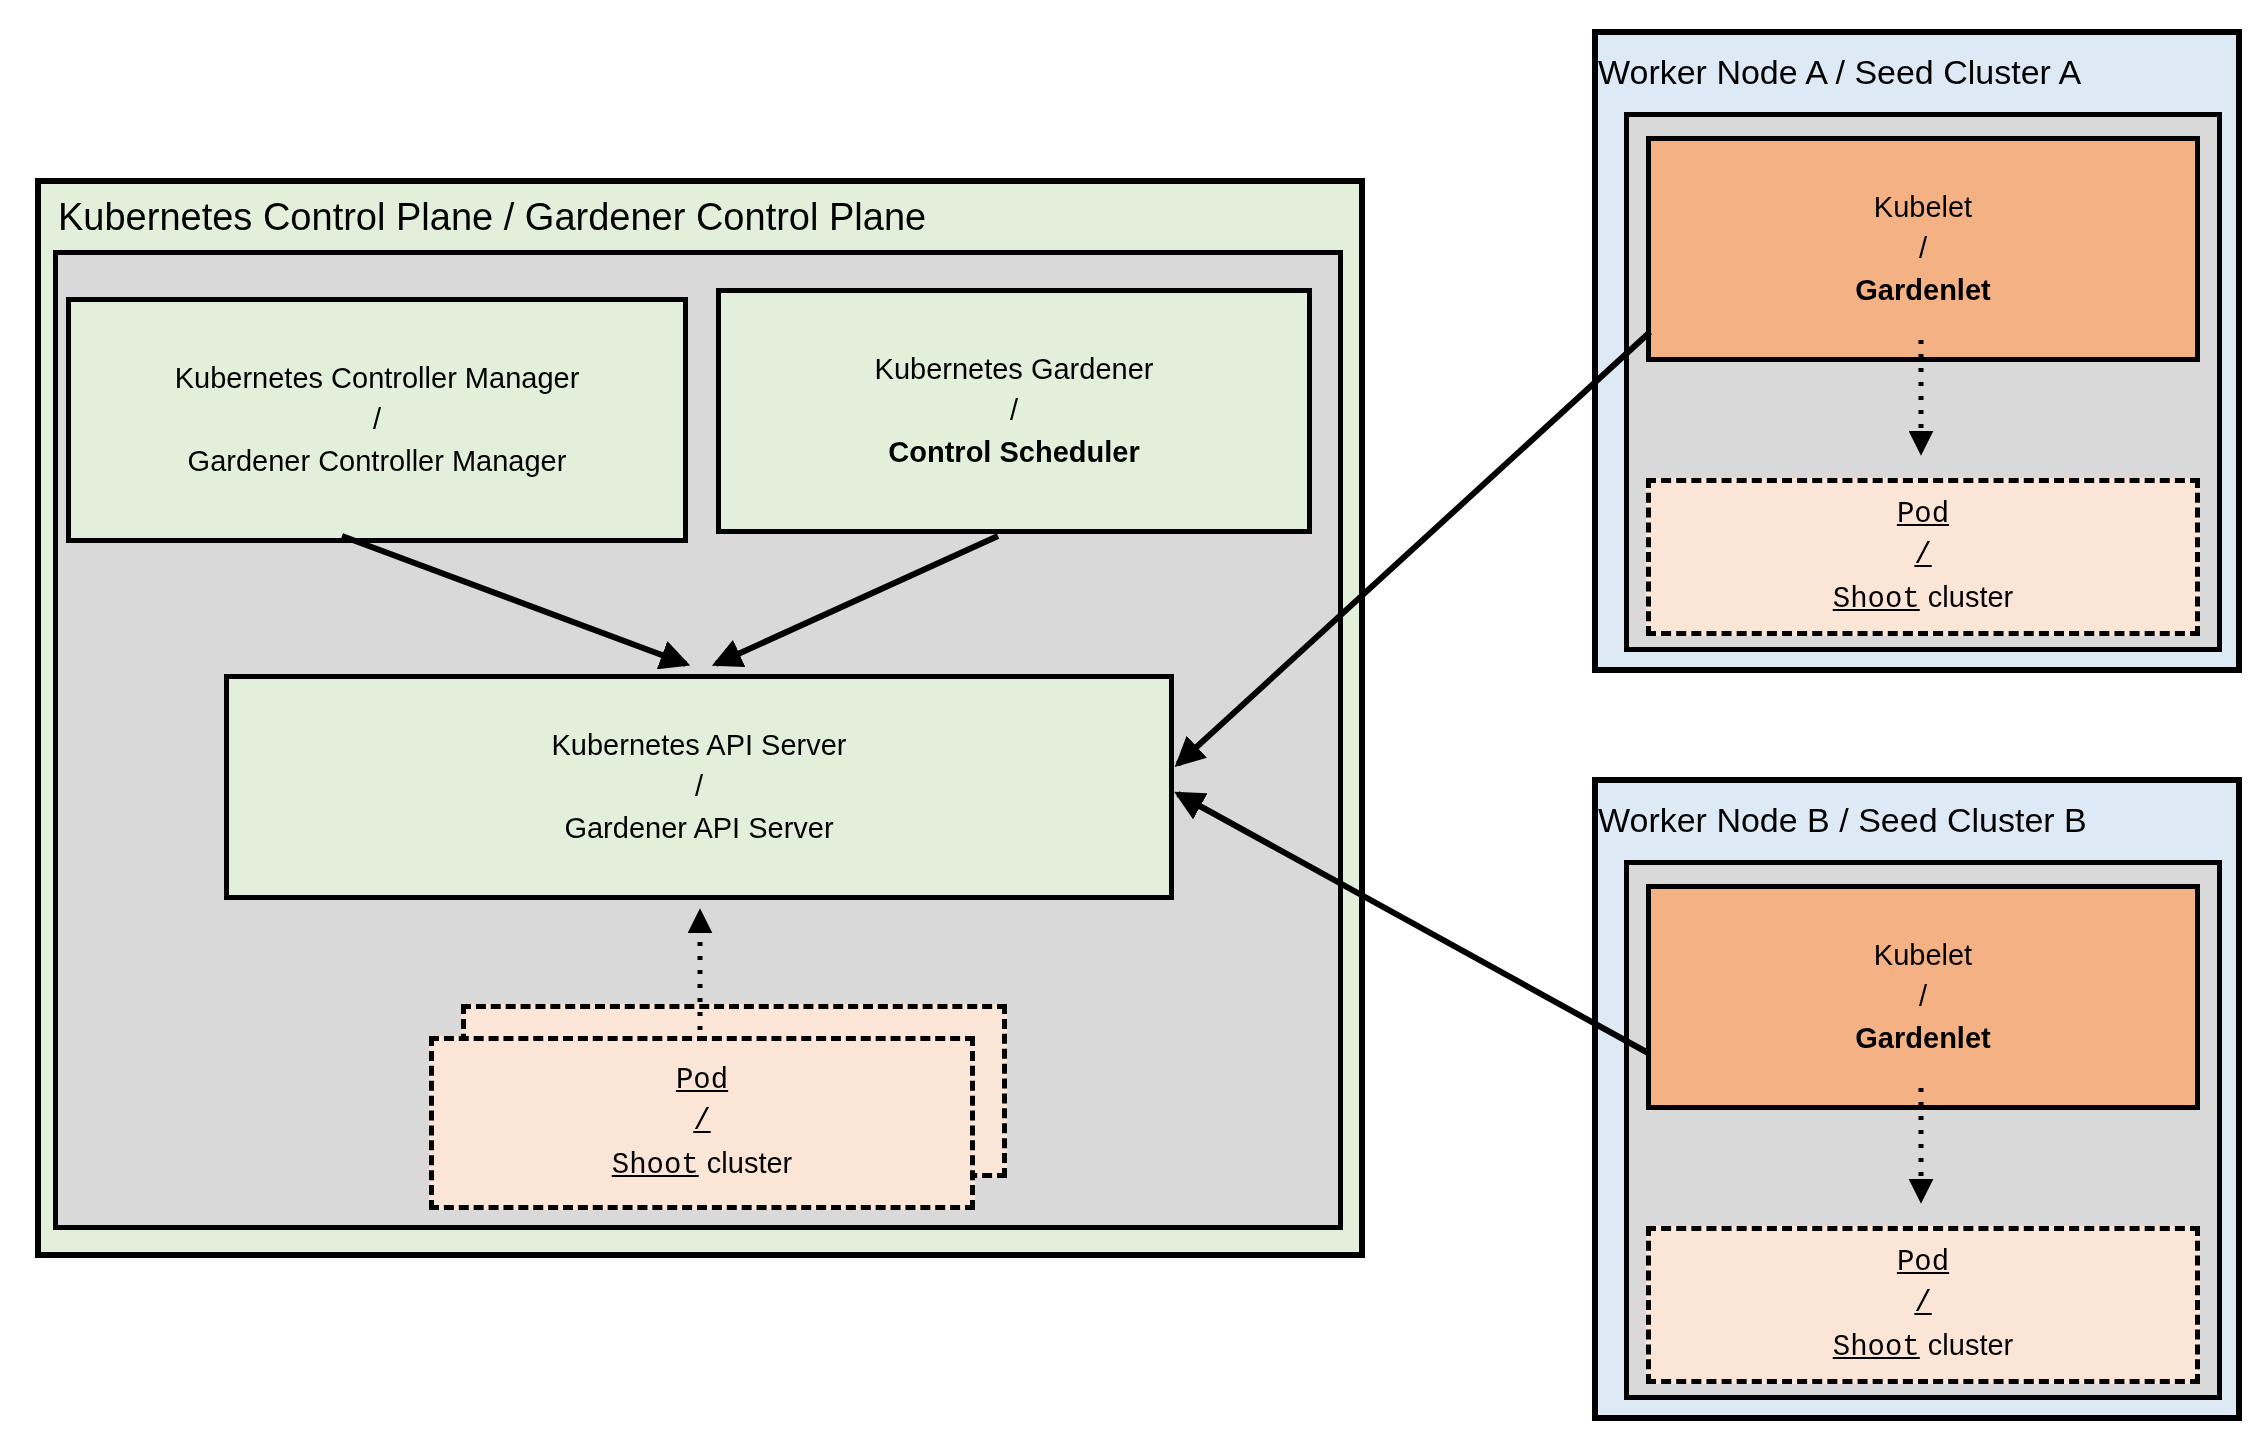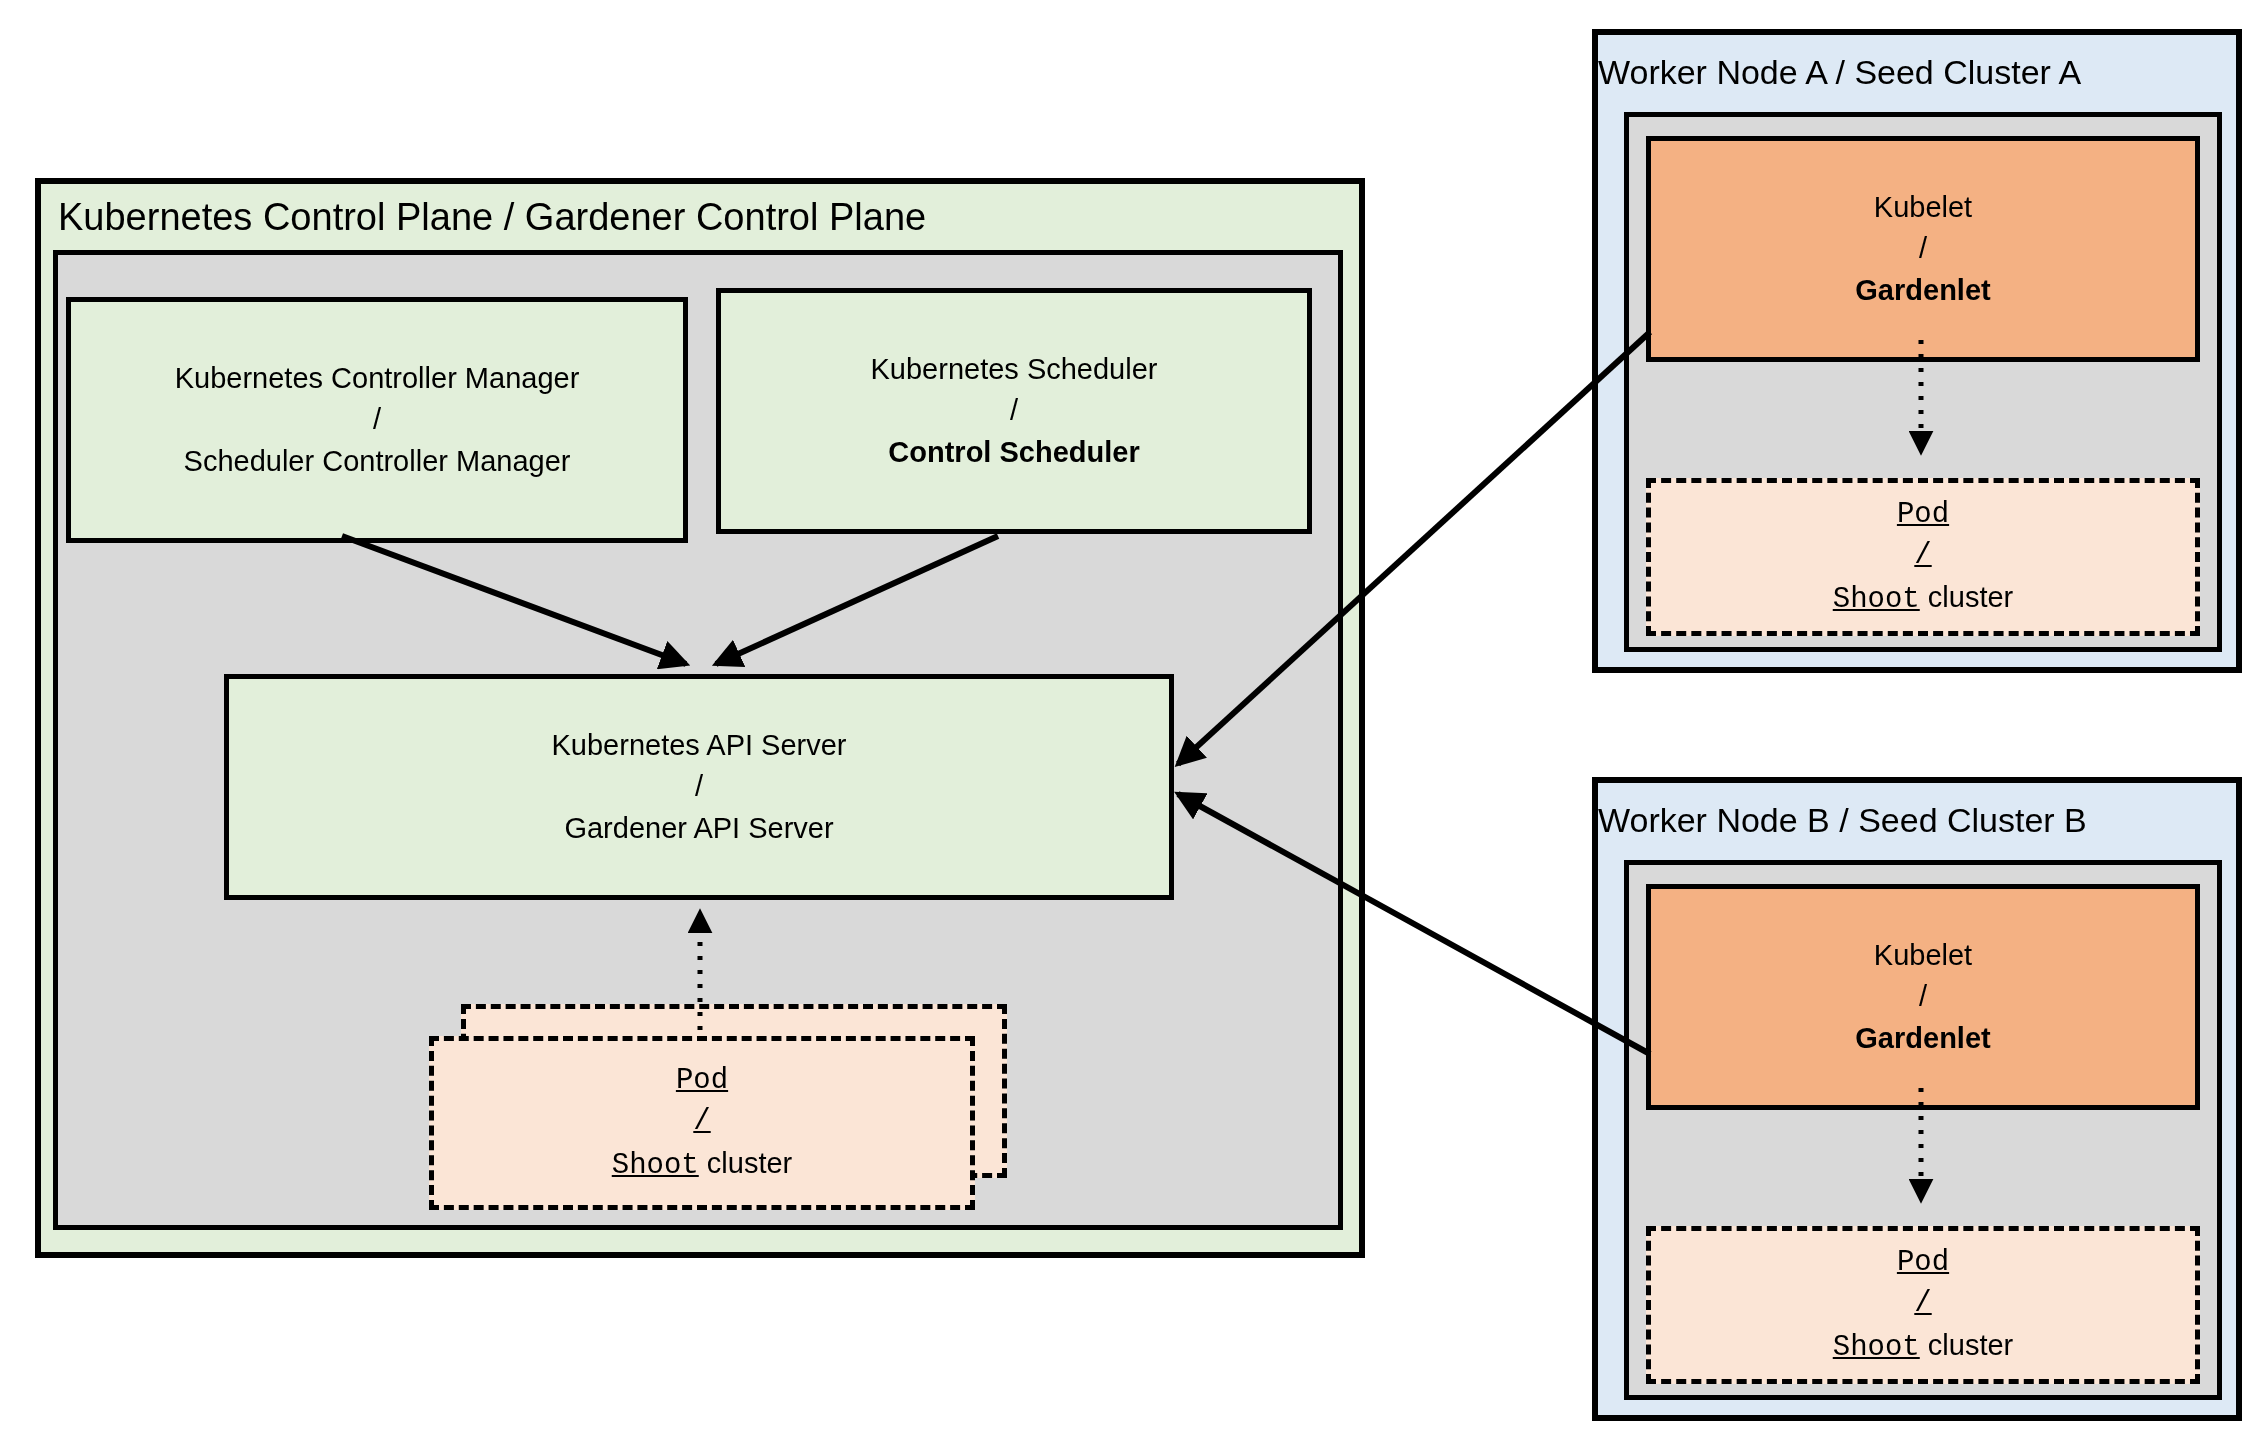"Kubernetes Scheduler" div.node-line { text: Scheduler -> Gardener }
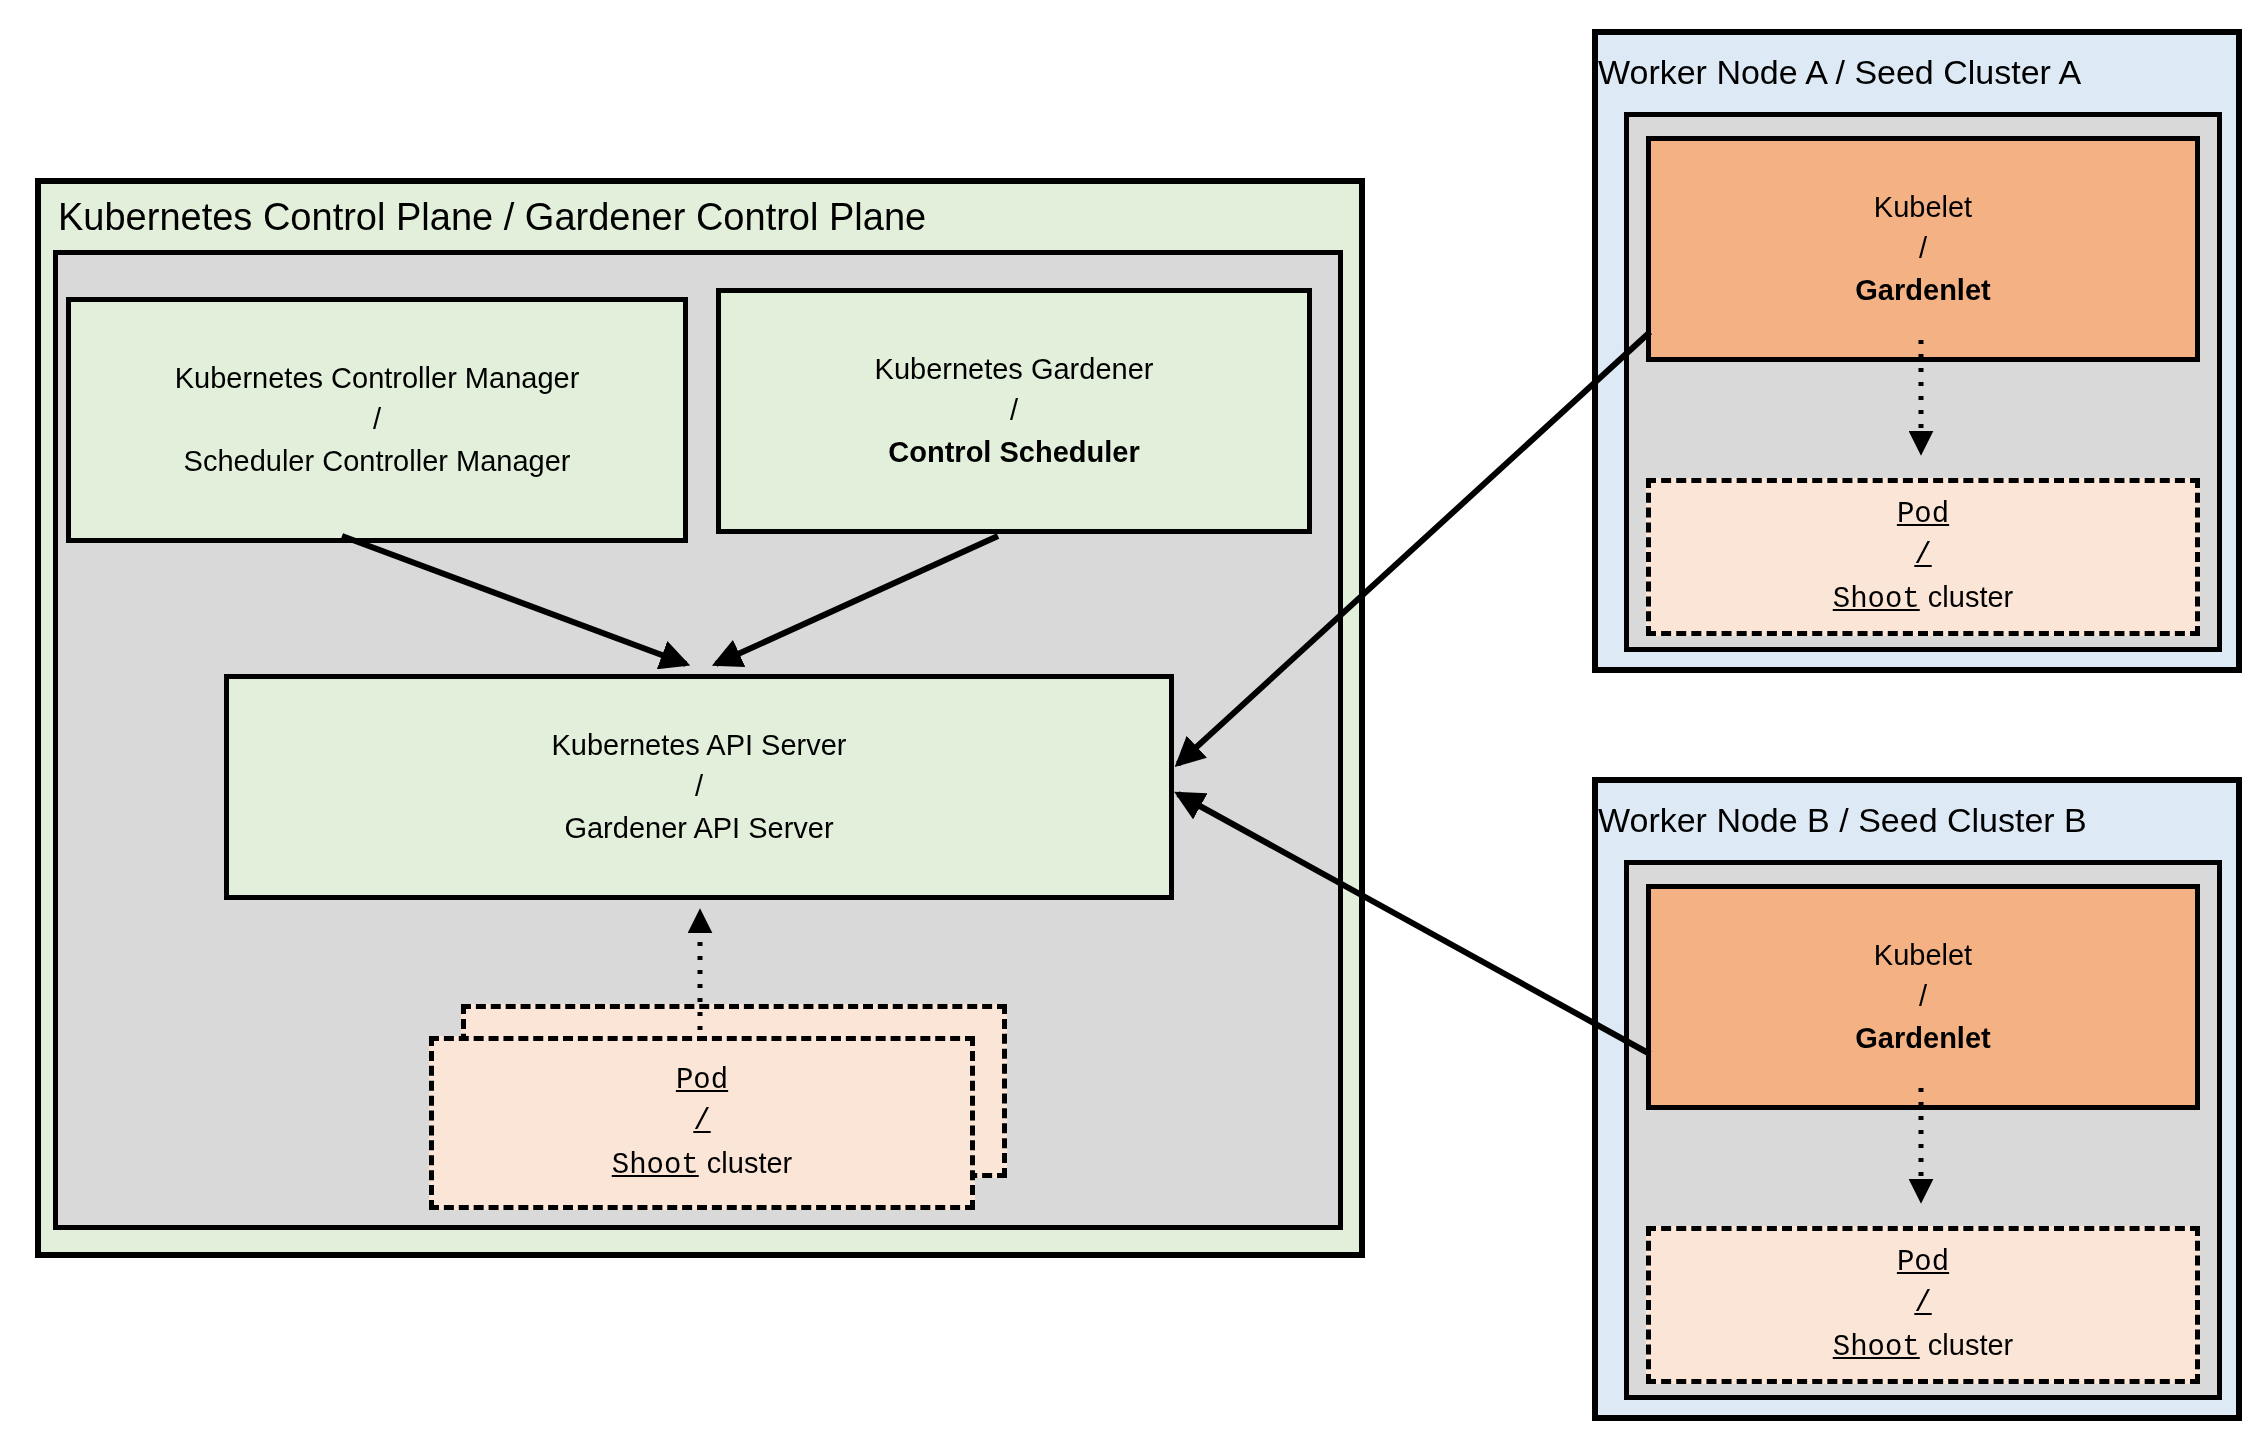"Scheduler Controller Manager" div.node-line { text: Scheduler -> Gardener }
